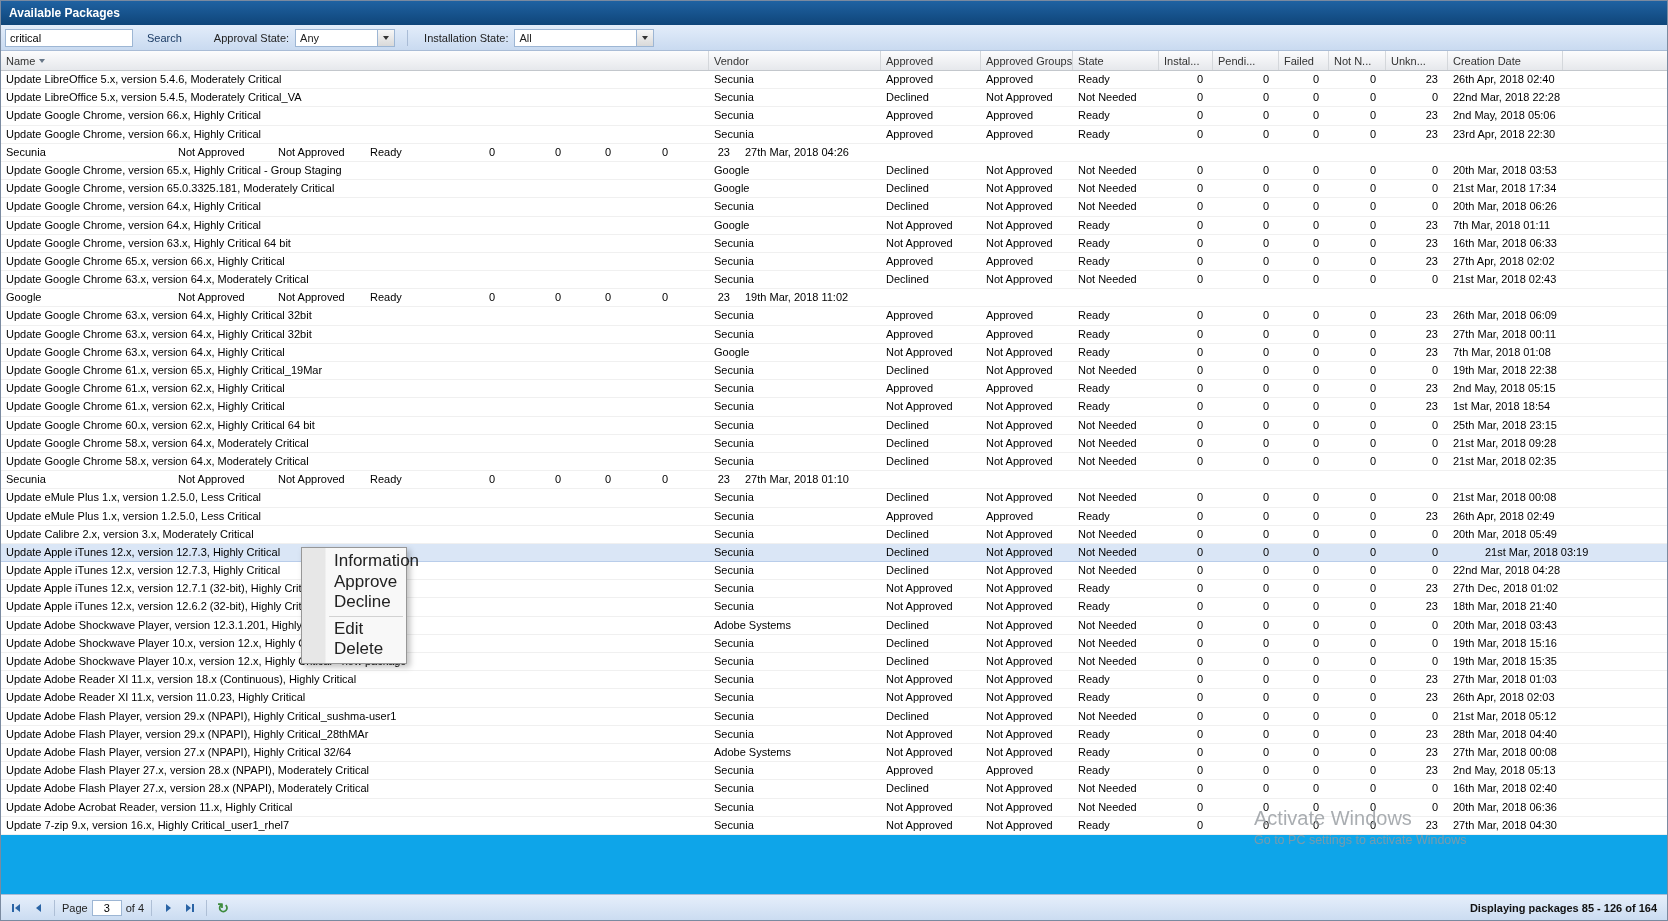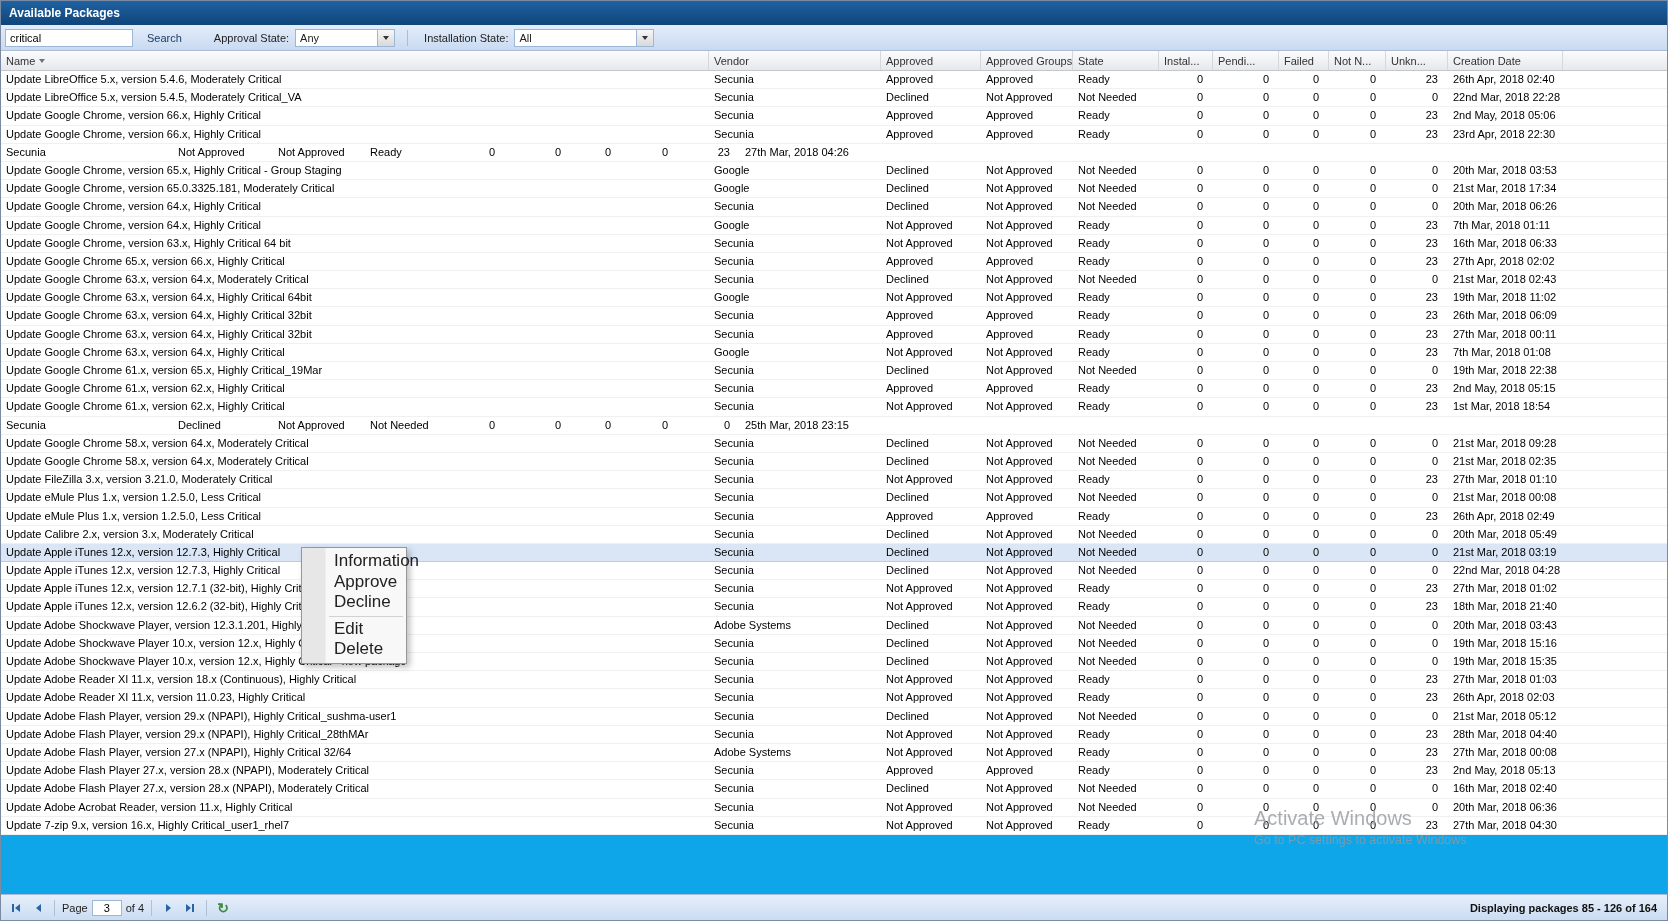"Update Google Chrome 63.x, version 64.x, Highly Critical 64bit" div.gcell { html: <div>Update Google Chrome 63.x, version 64.x, Highly Critical 64bit</div> -> none }
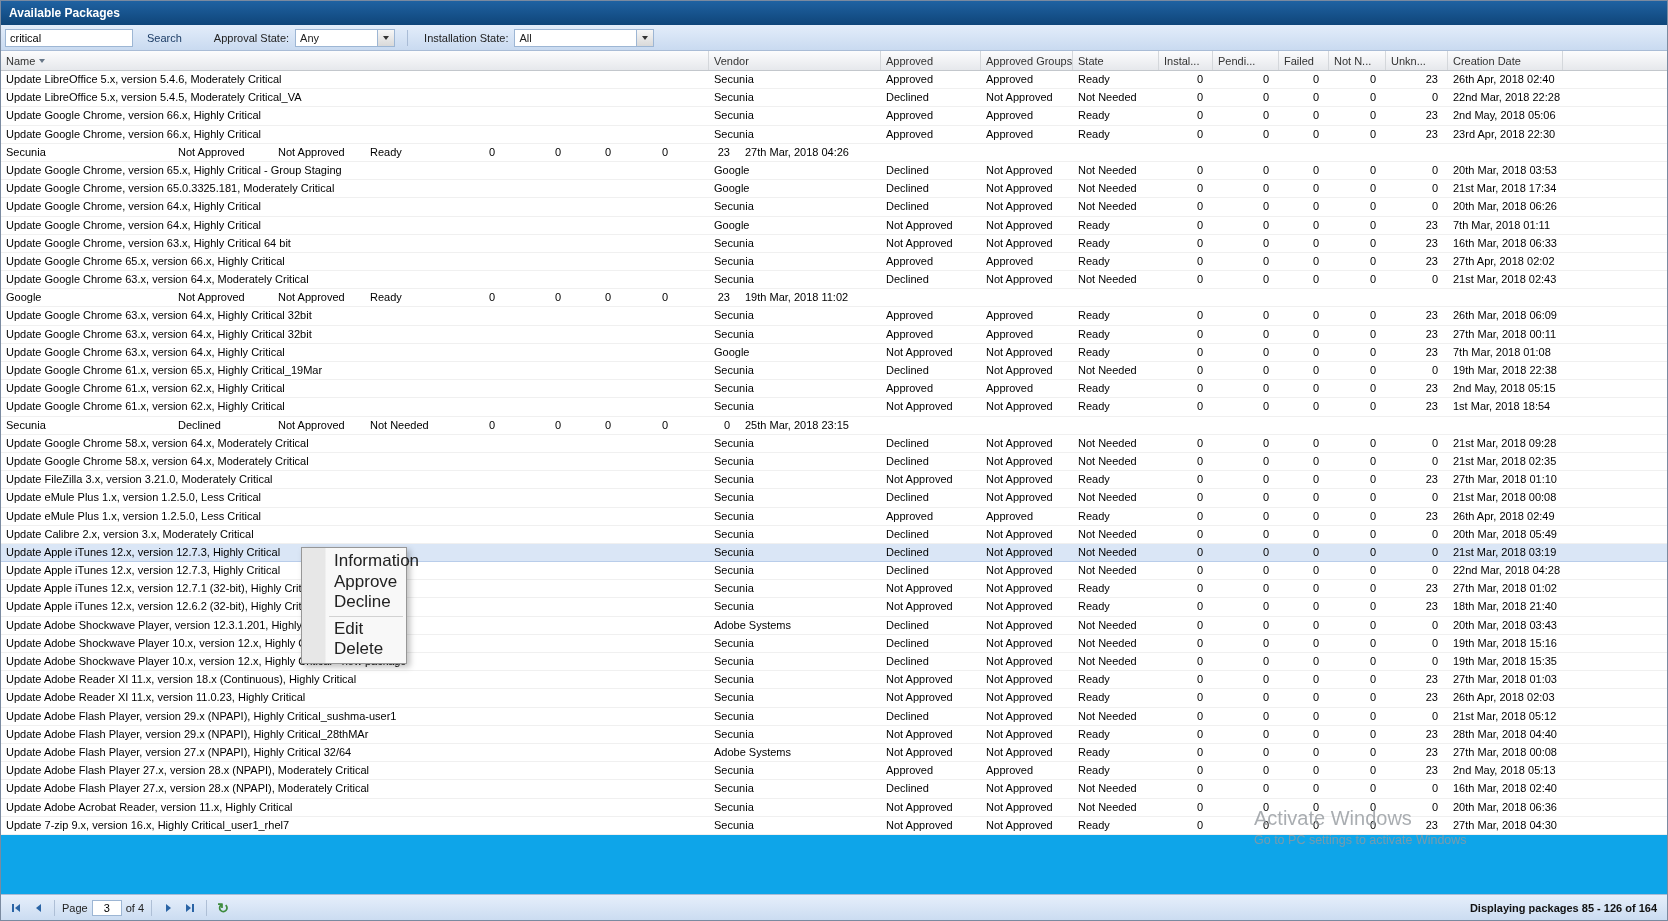"Update Google Chrome 60.x, version" div.gcell { html: none -> <div>Update Google Chrome 60.x, version 62.x, Highly Critical 64 bit</div> }
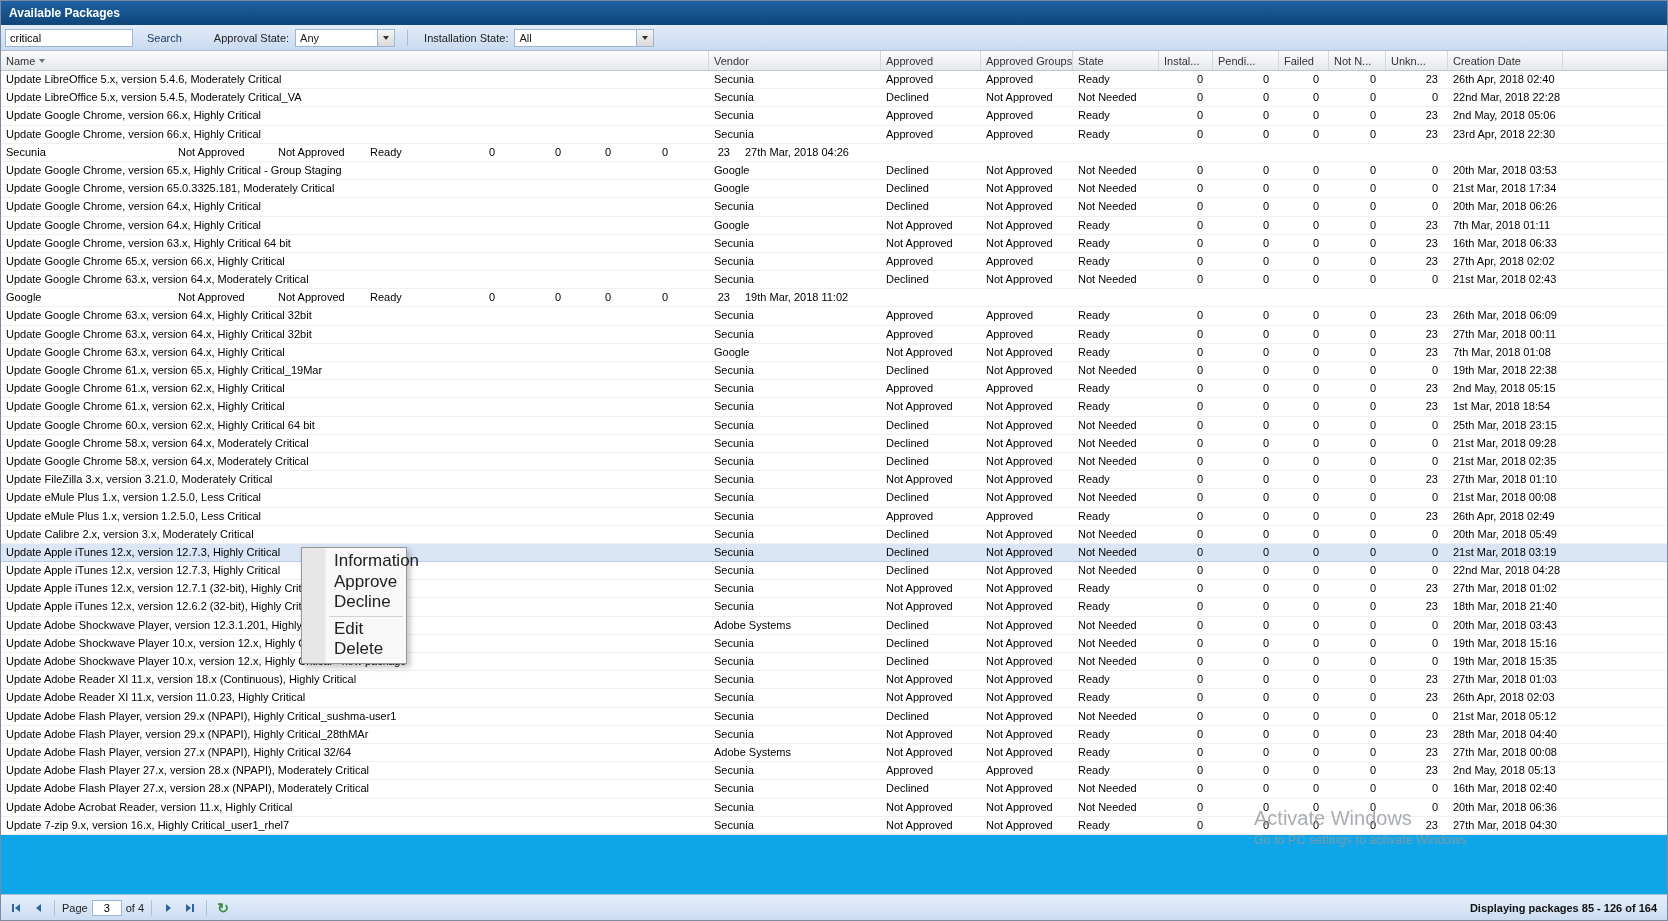"Update FileZilla 3.x, version 3.21.0," div.gcell { html: <div>Update FileZilla 3.x, version 3.21.0, Moderately Critical</div> -> none }
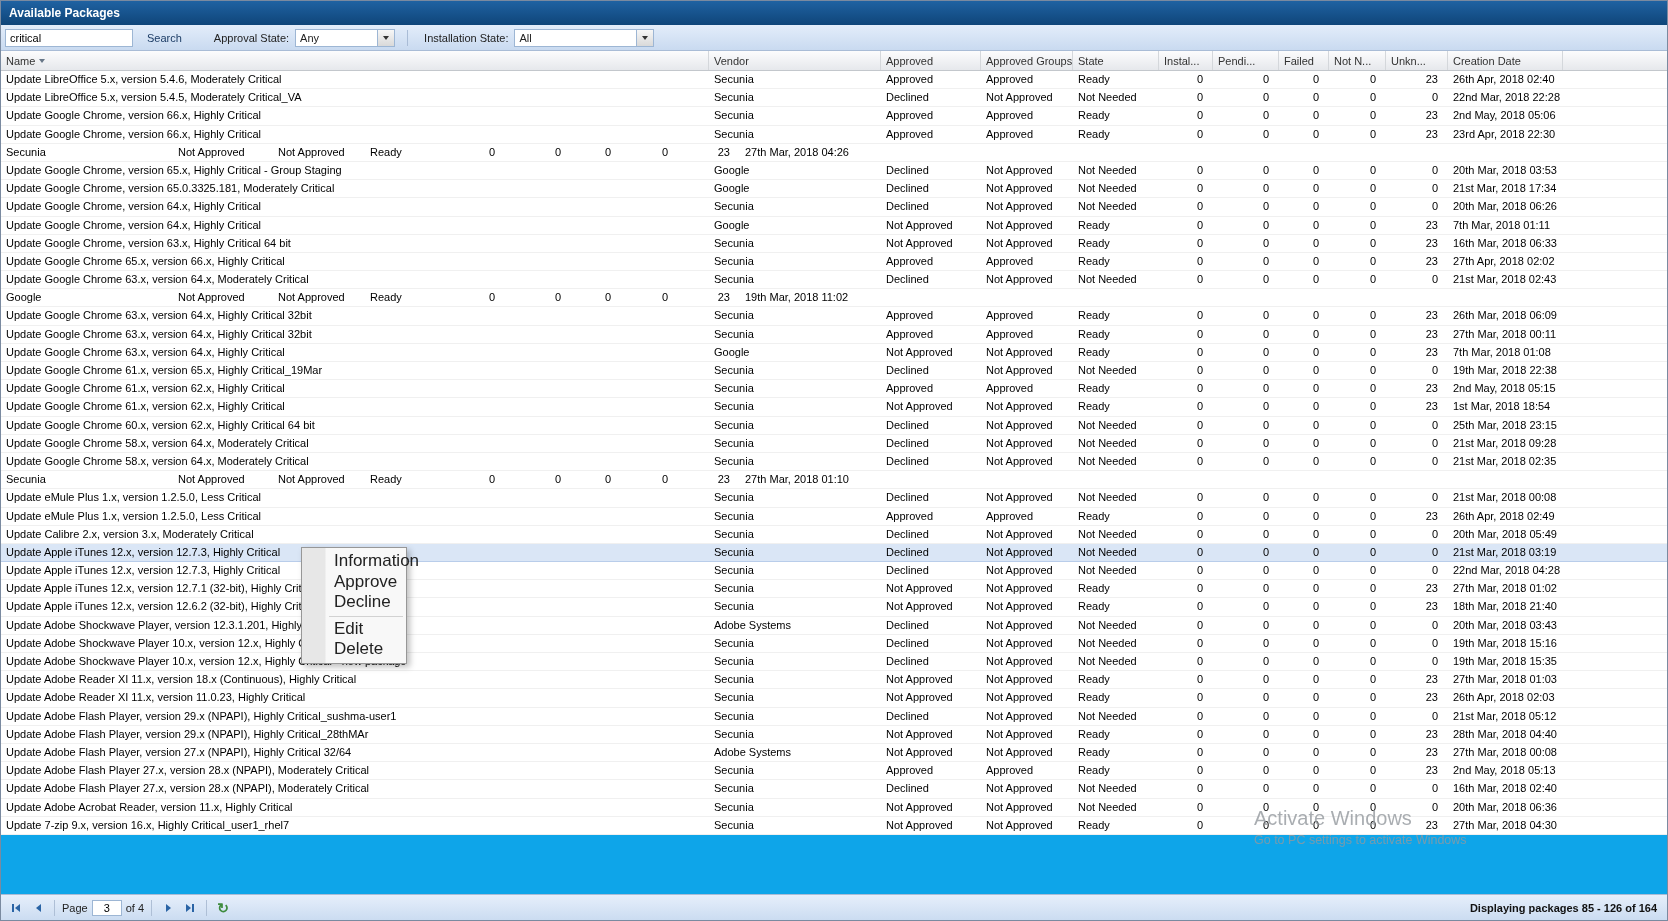"21st Mar, 2018 03:19" div.gcell { margin-left: none -> 32px }
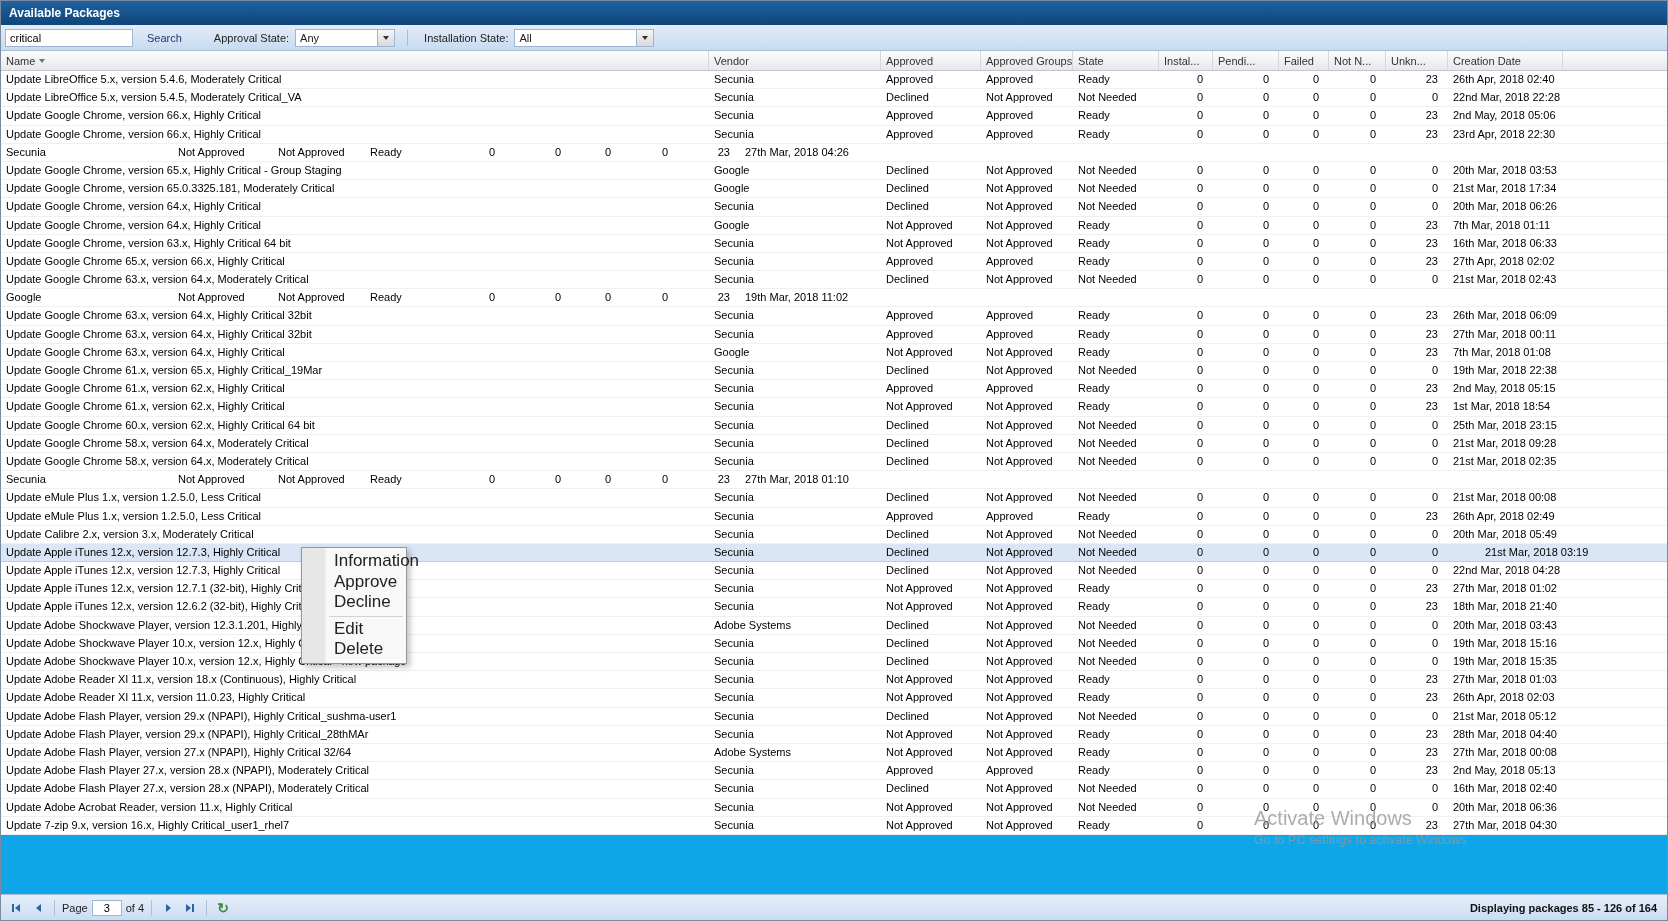"27th Mar, 2018 01:02" div.gcell { text: Mar -> Dec }
